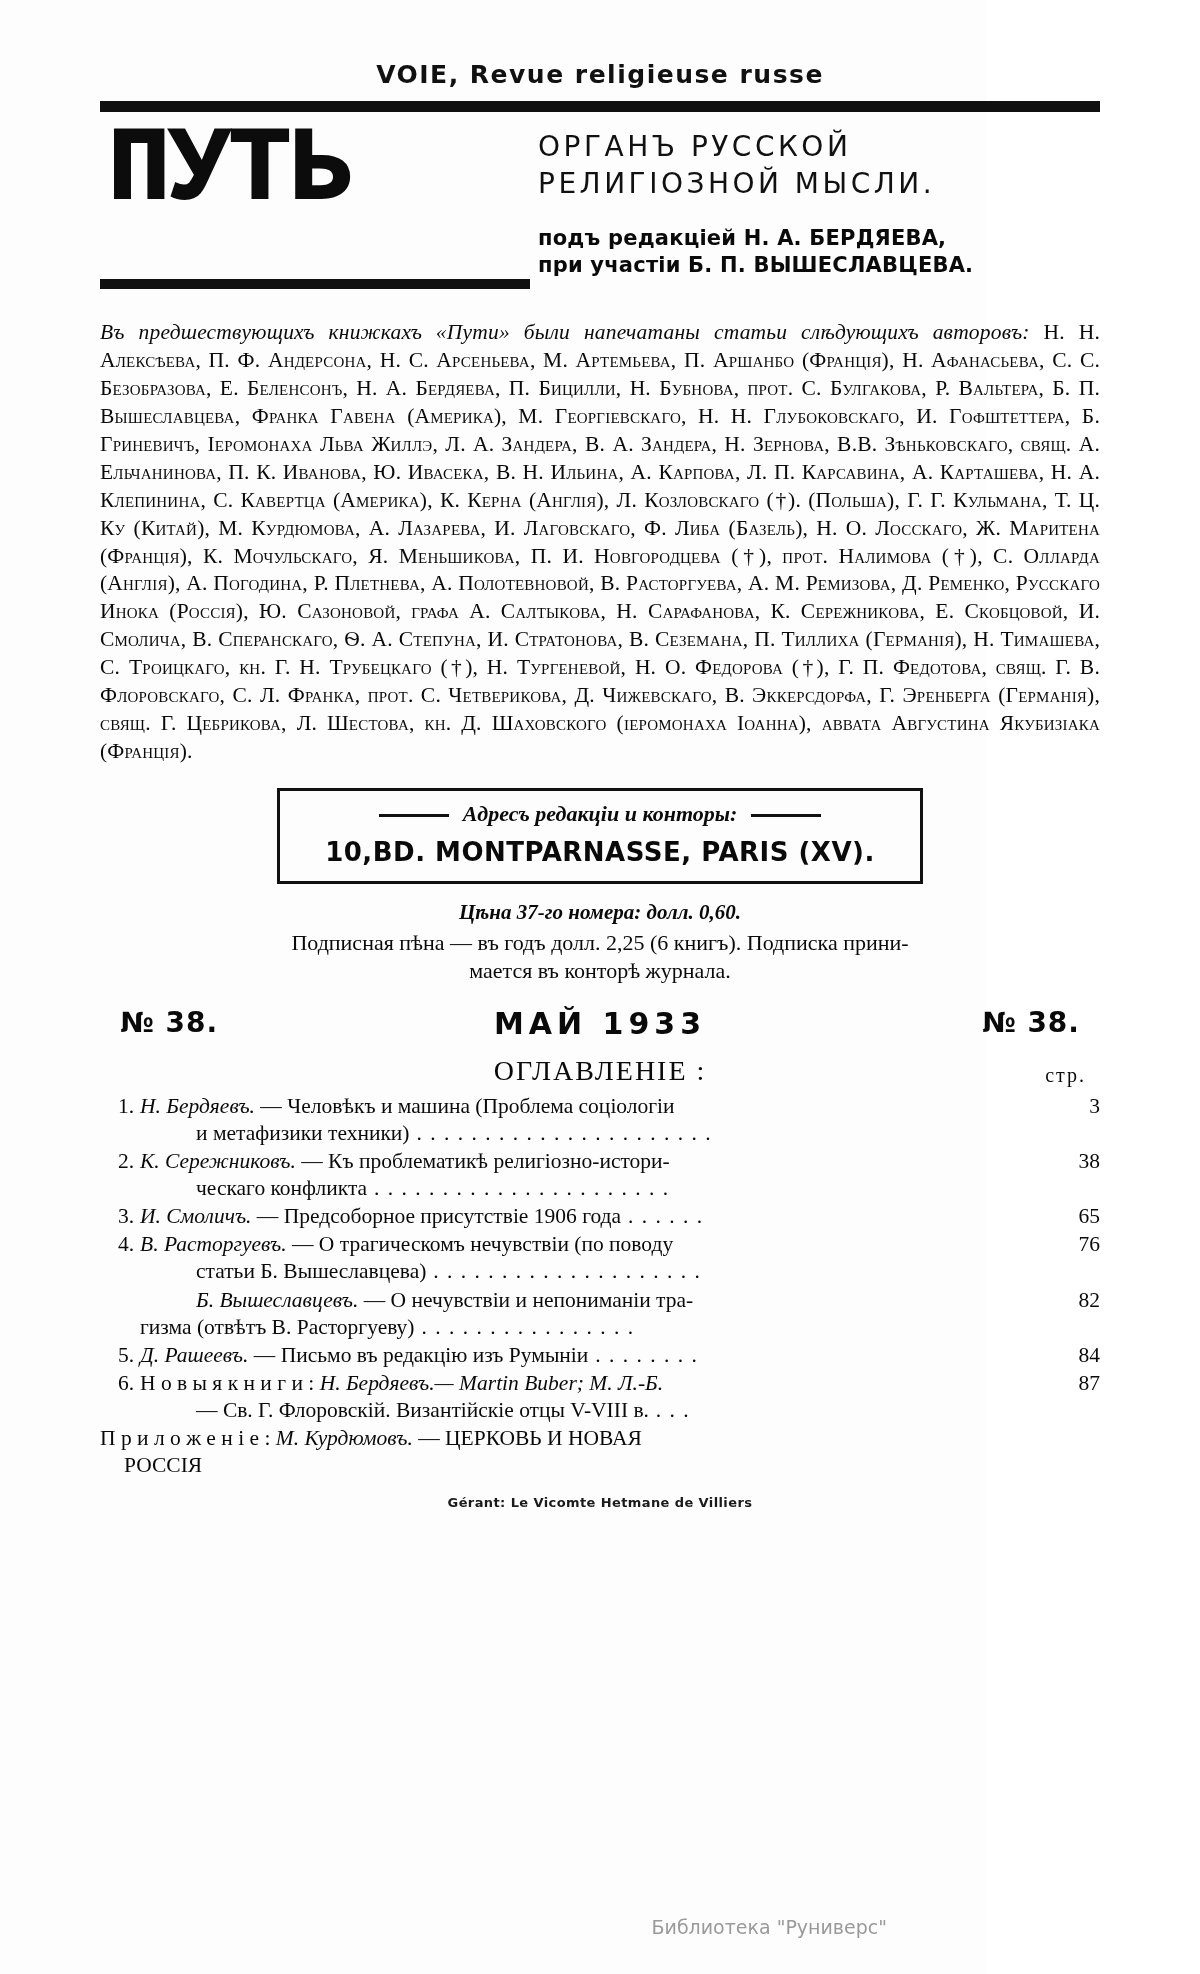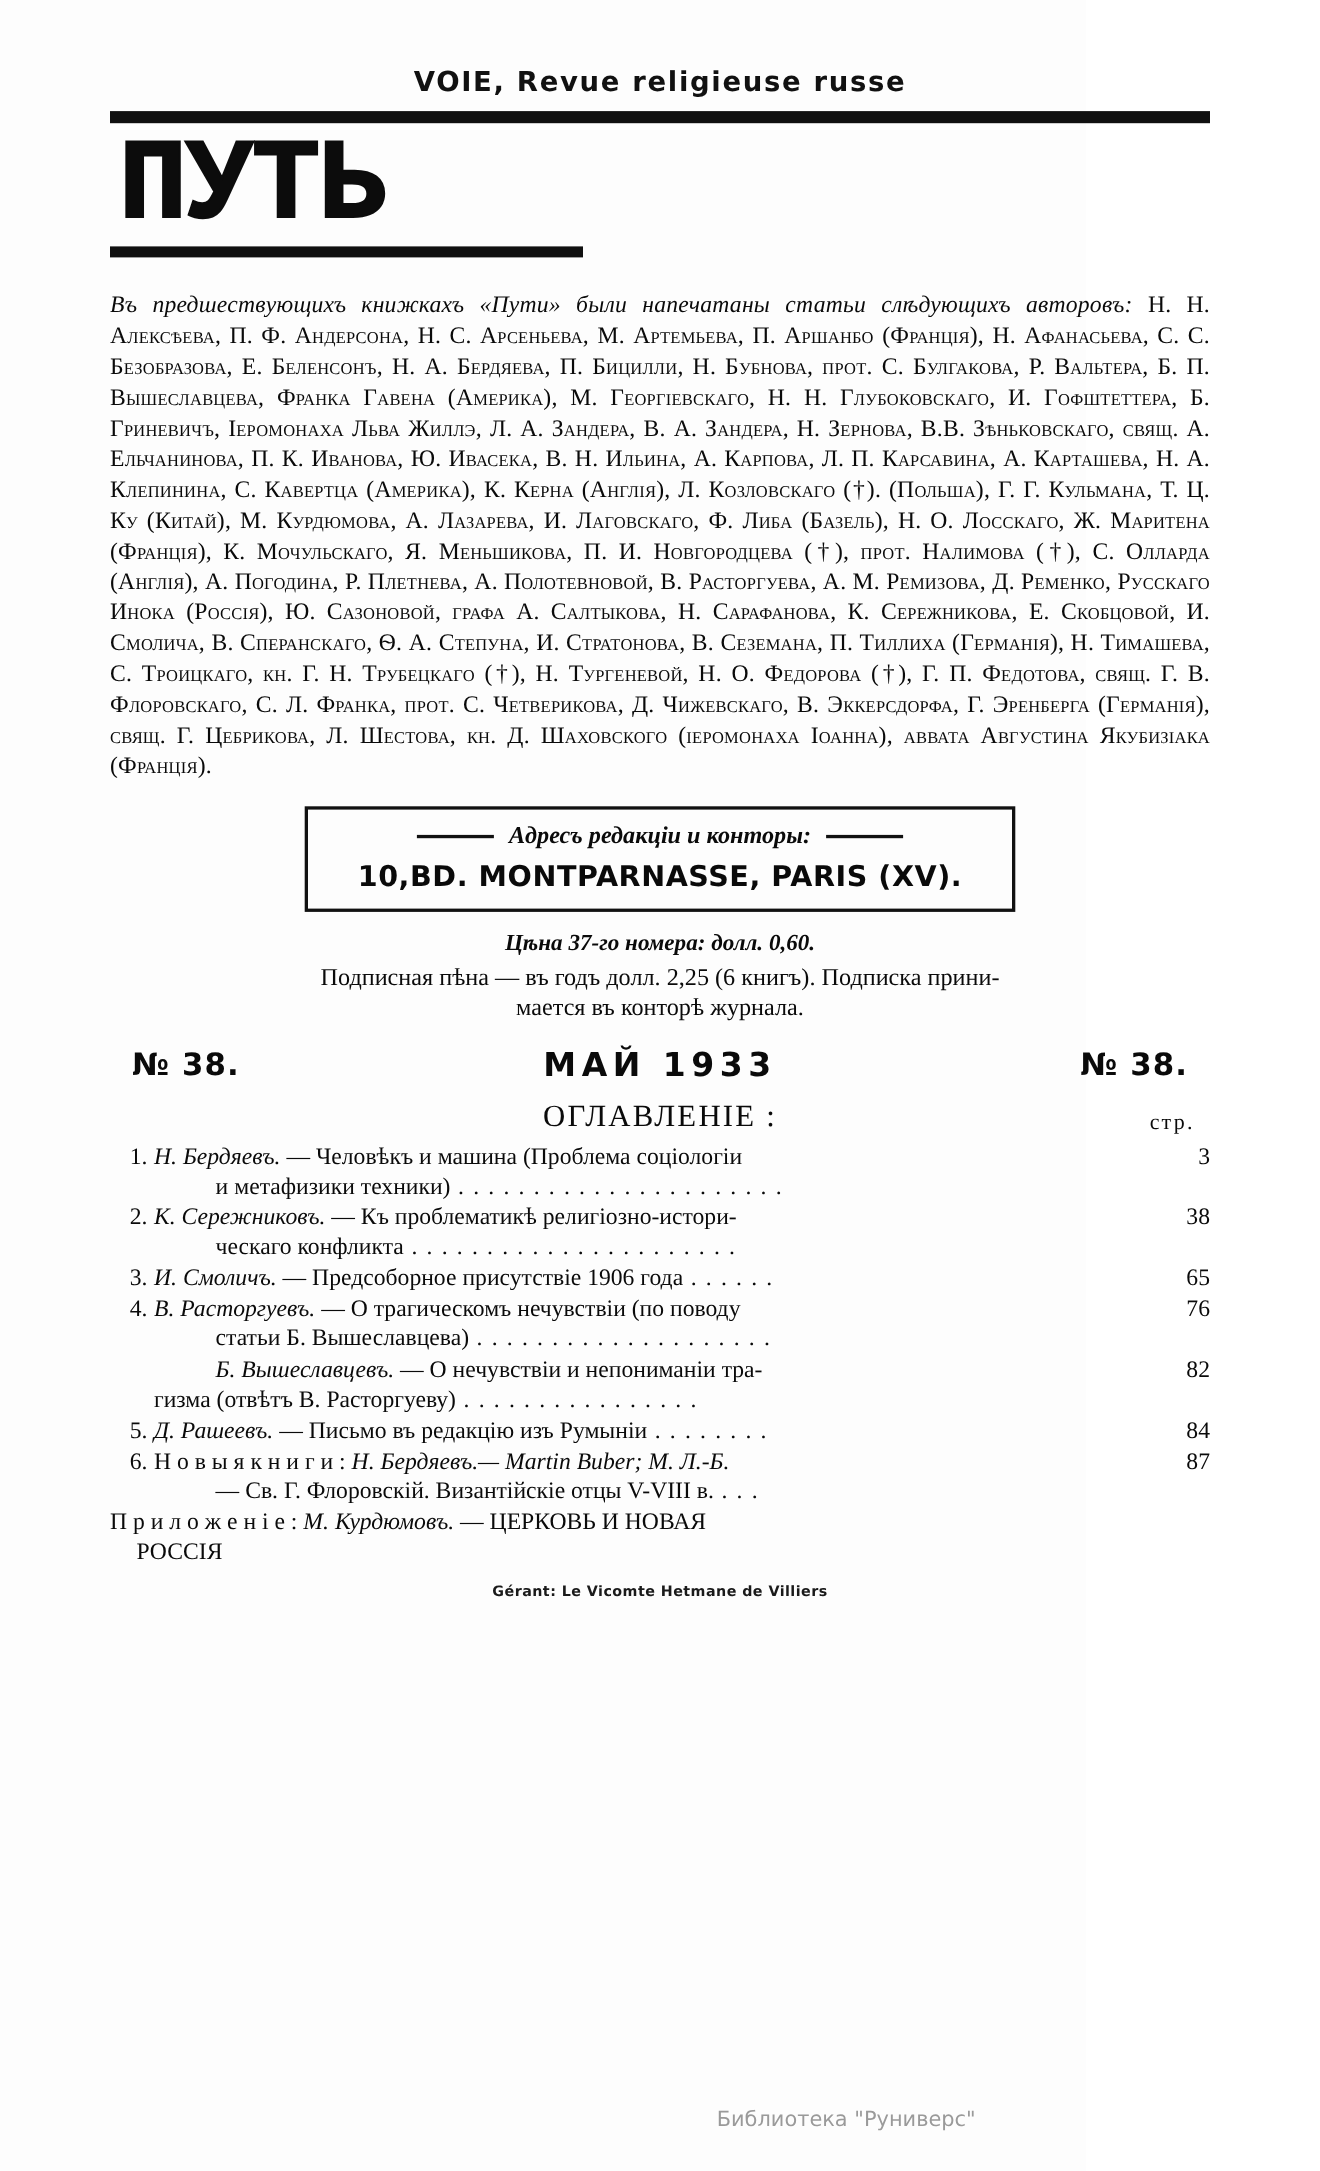"ОРГАНЪ РУССКОЙ" div.masthead-right { html: none -> <div> <div>ОРГАНЪ РУССКОЙ</div> <div>РЕЛИГІОЗНОЙ МЫСЛИ.</div> <div>подъ редакціей Н. А. БЕРДЯЕВА,</div> <div>при участіи Б. П. ВЫШЕСЛАВЦЕВА.</div> </div> }
